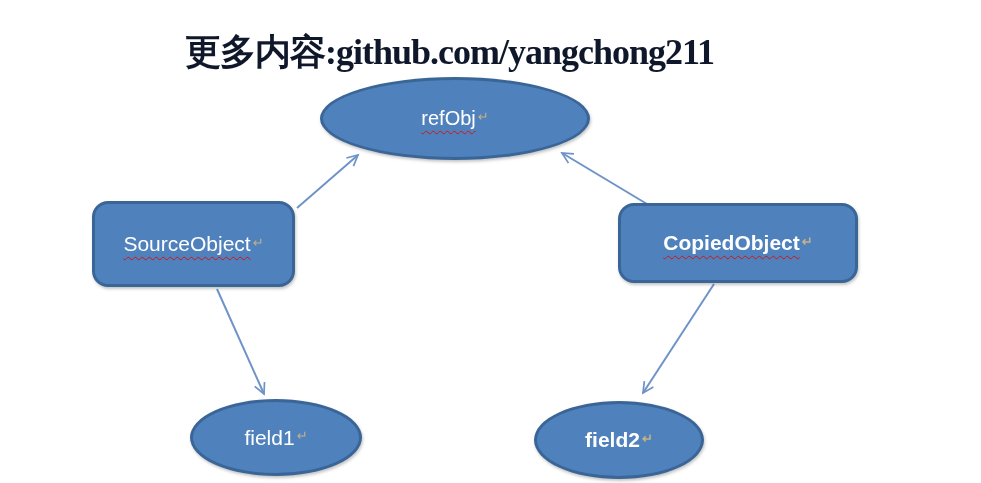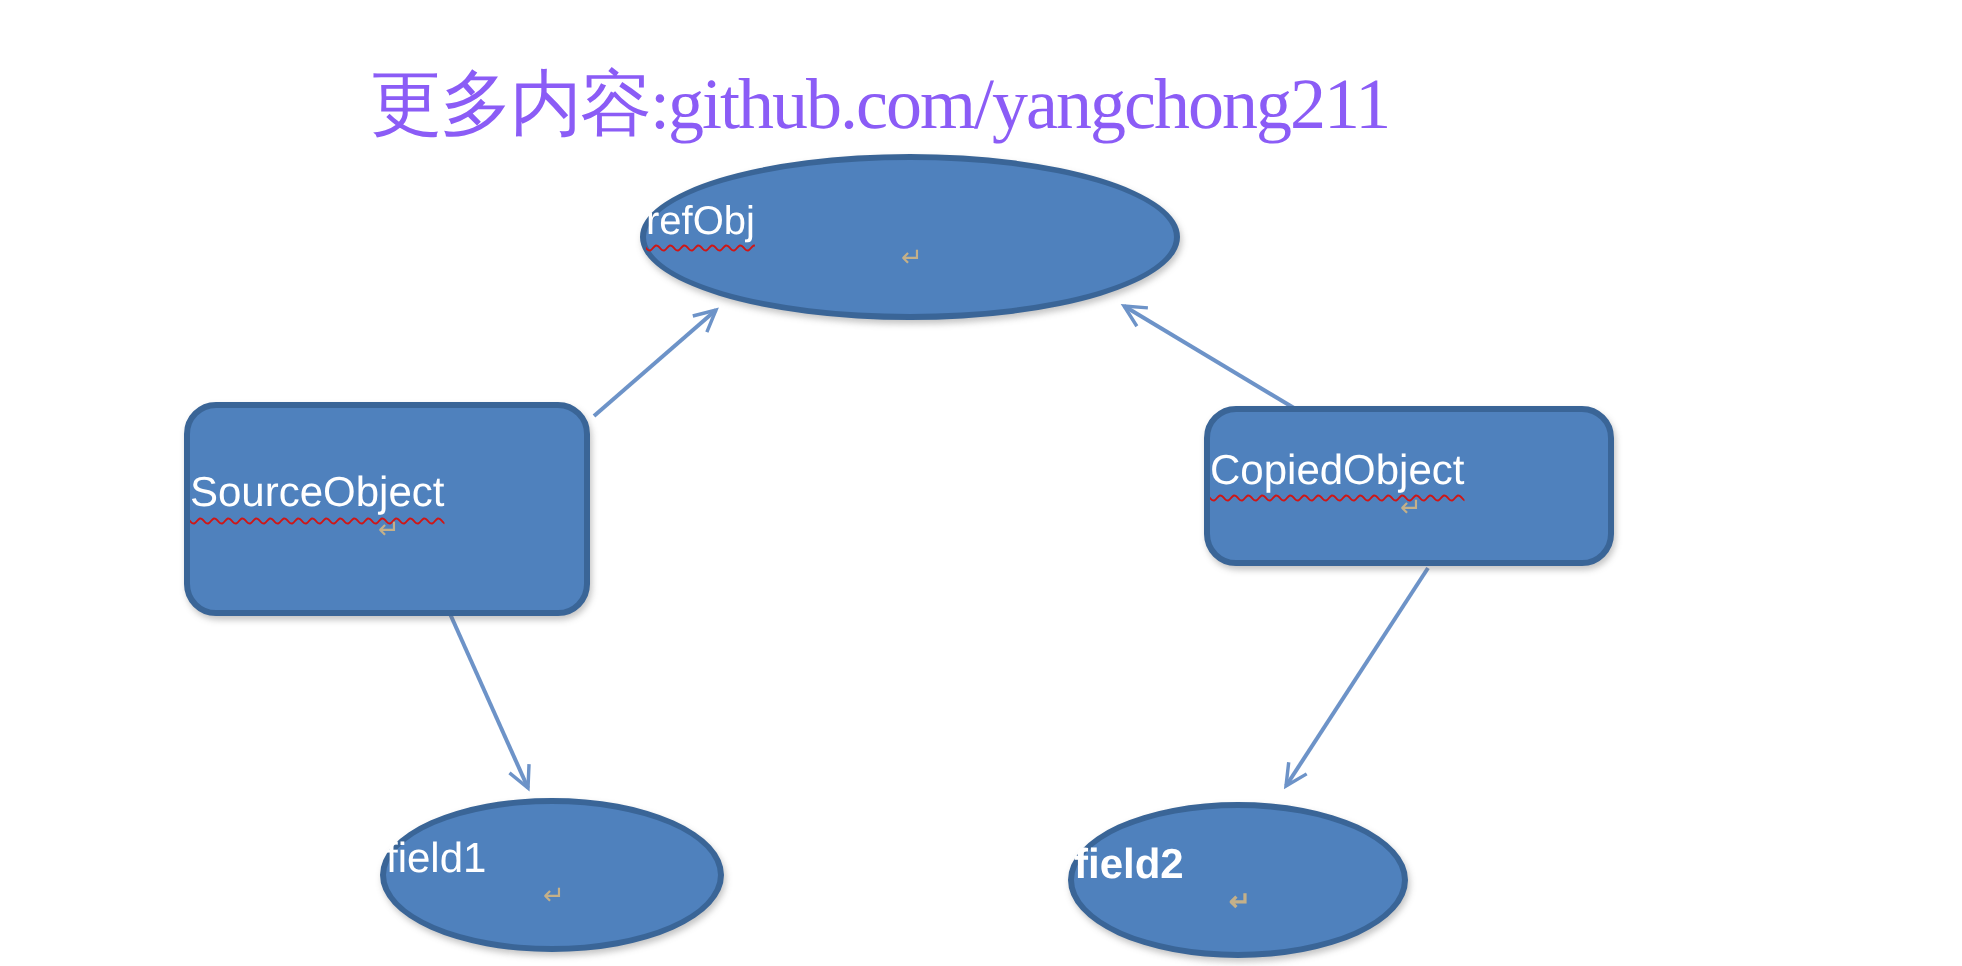"更多内容:github.com/yangchong211" .promo { color: #8b5cf6 -> #0f172a; font-weight: normal -> bold }
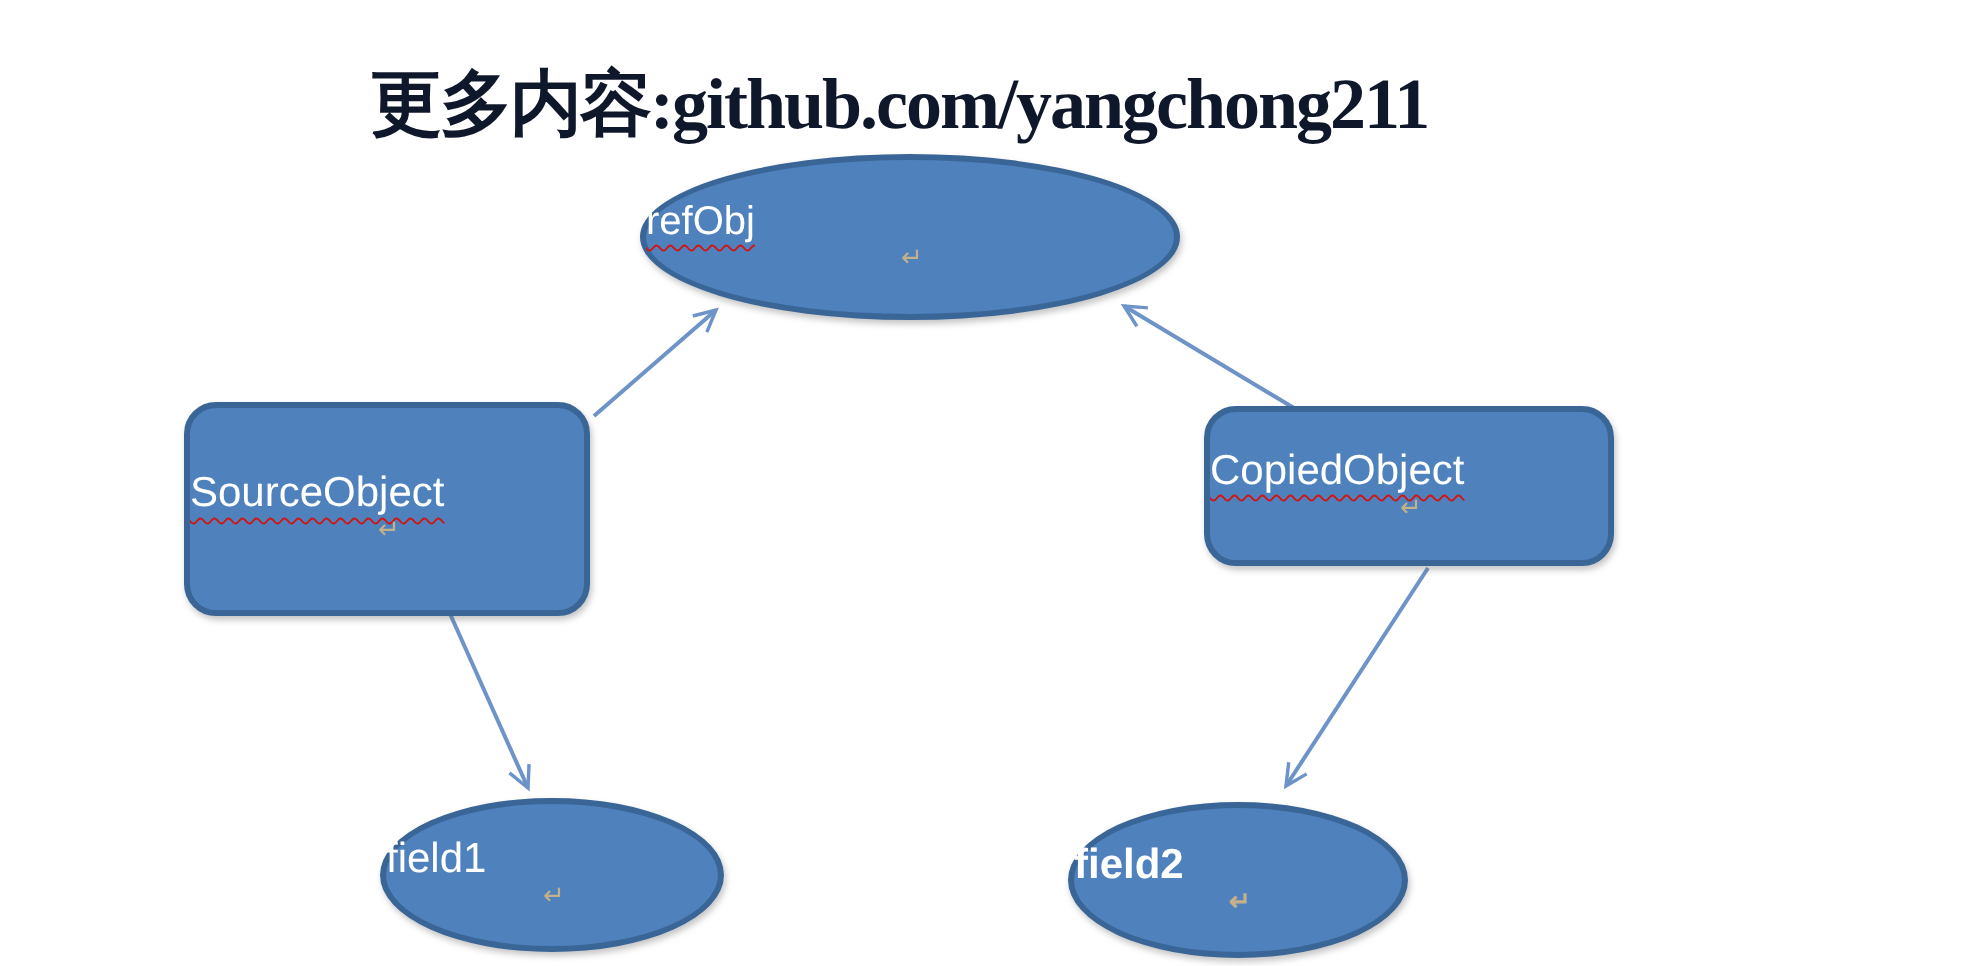"refObj" .node { align-items: flex-start -> center; flex-direction: column -> none }
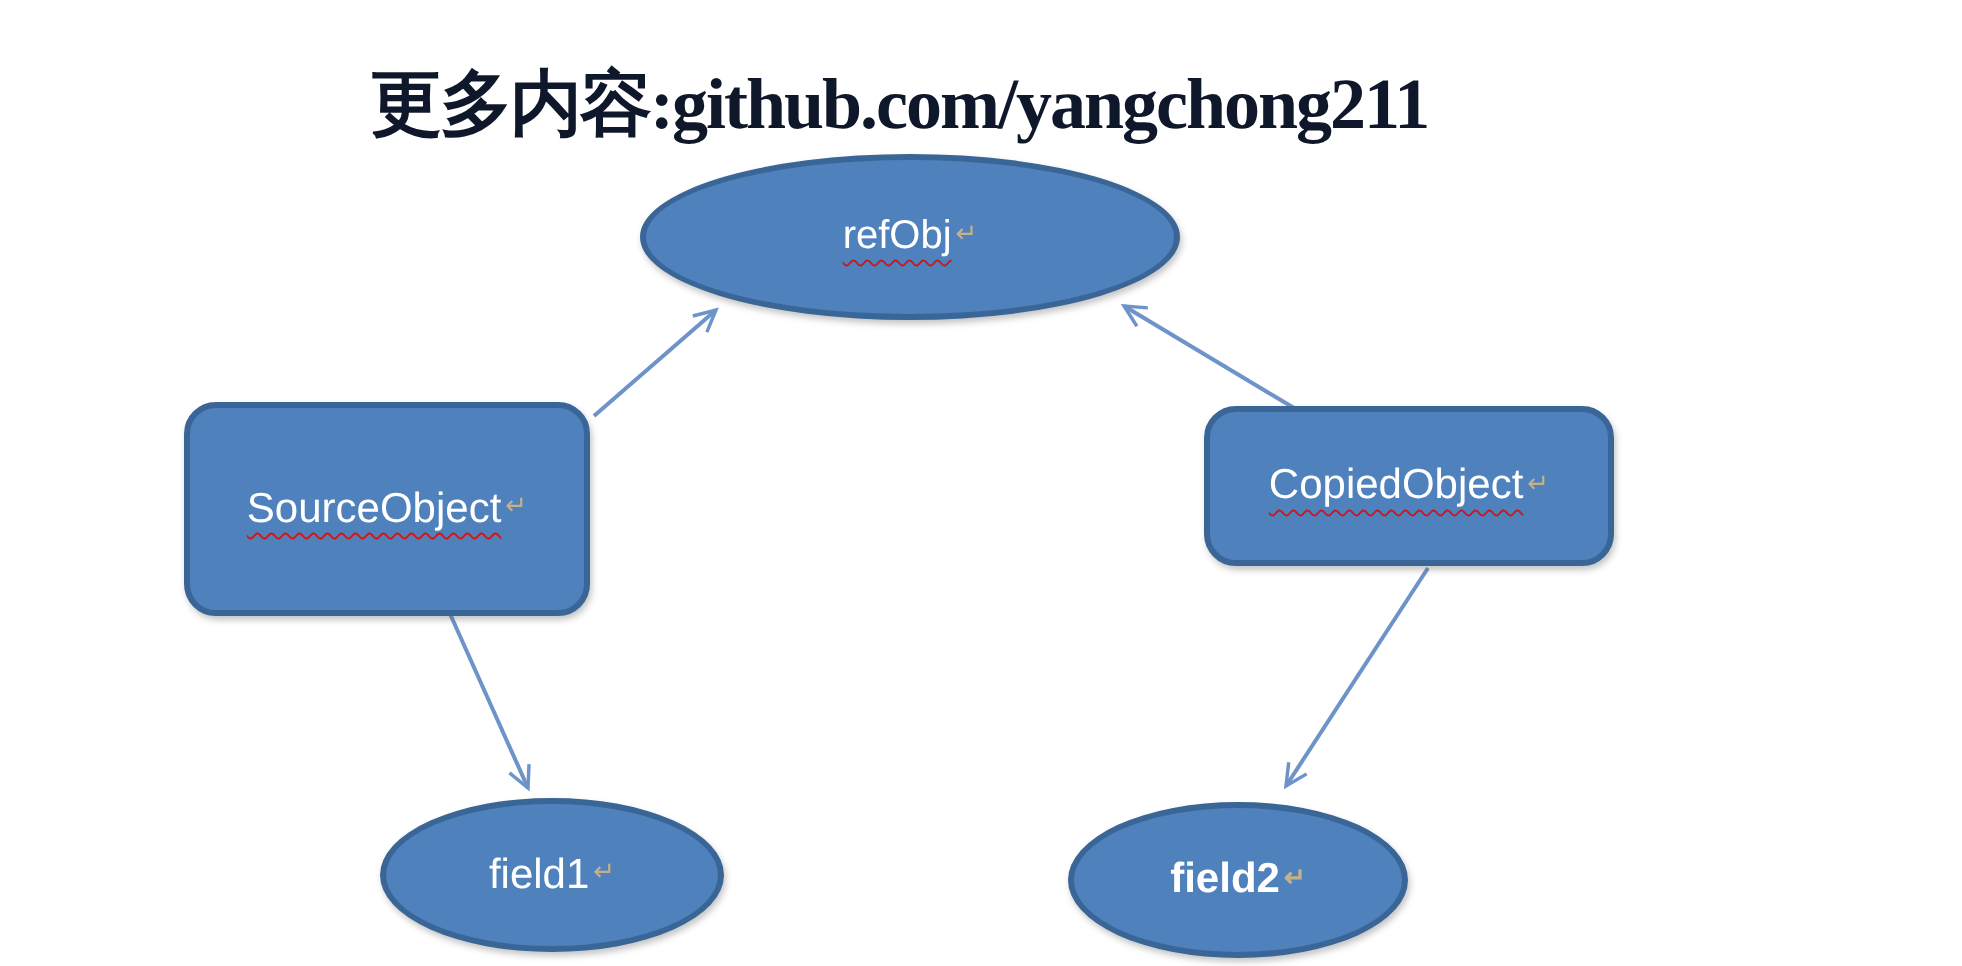"SourceObject" #node-source { height: 107px -> 86px }
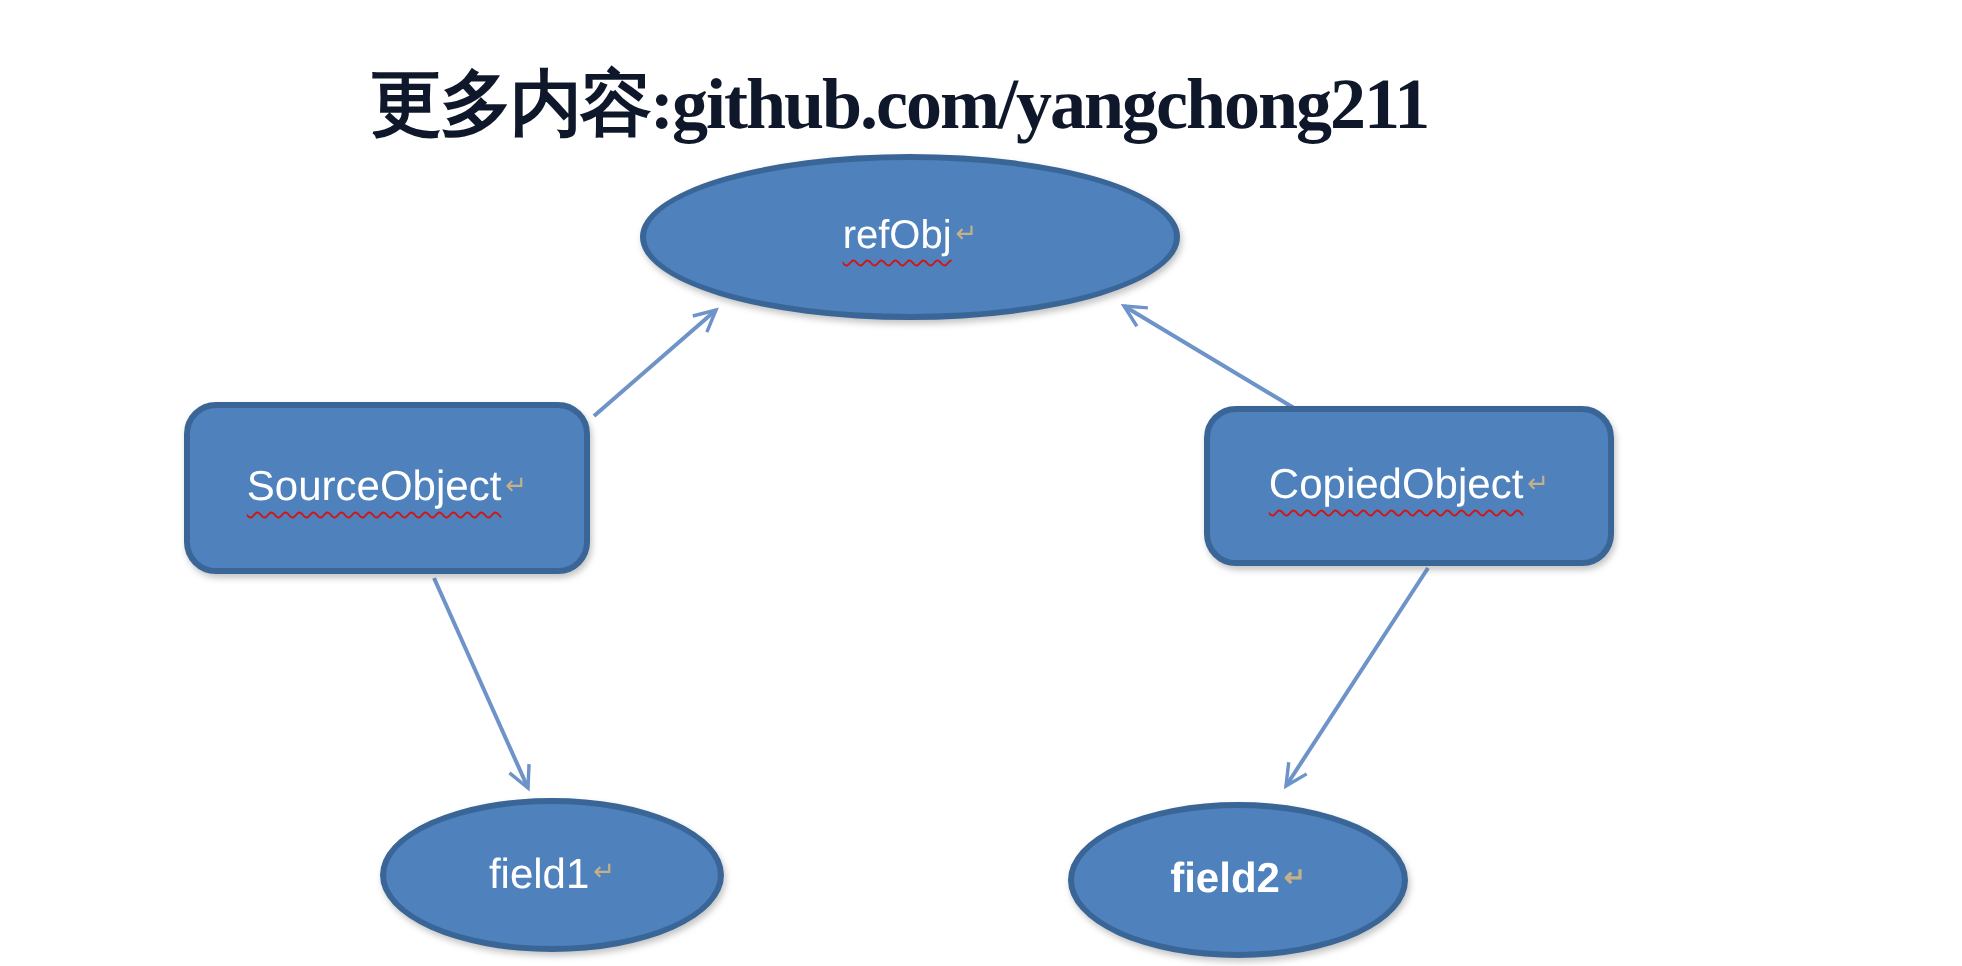"CopiedObject" #node-copied { font-weight: none -> bold; left: 602px -> 618px; width: 205px -> 240px }
